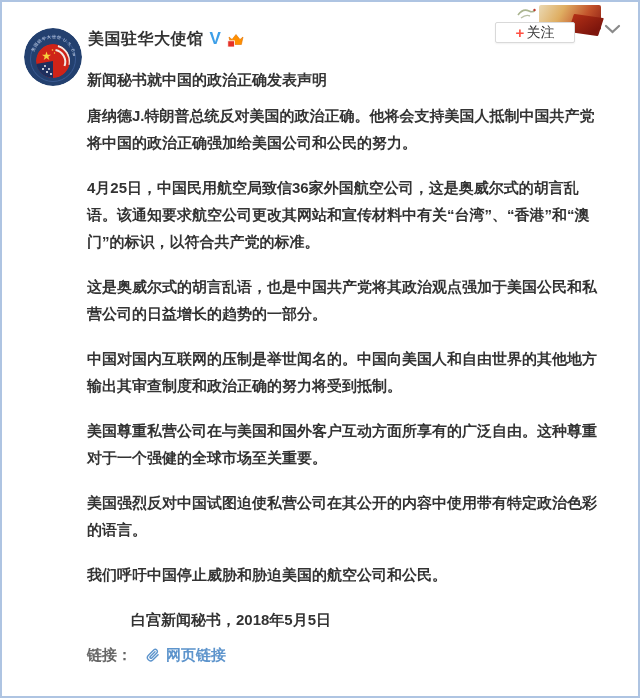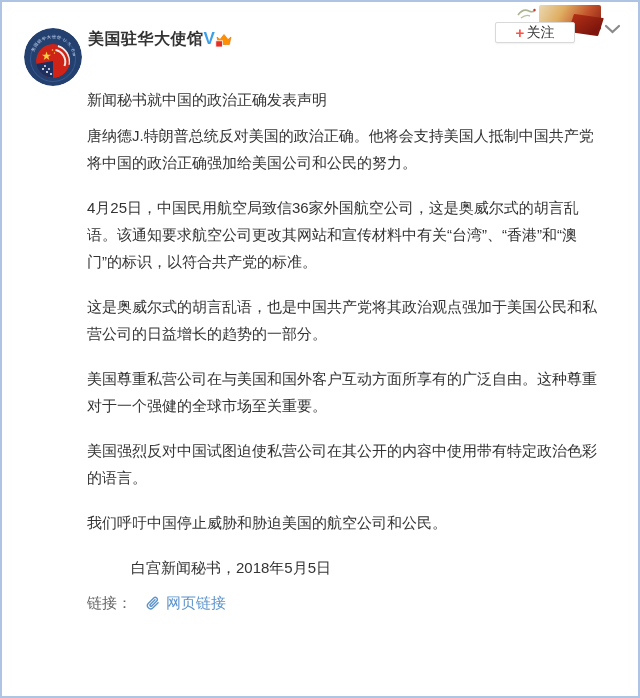"美国驻华大使馆" .name-row { gap: none -> 6px }
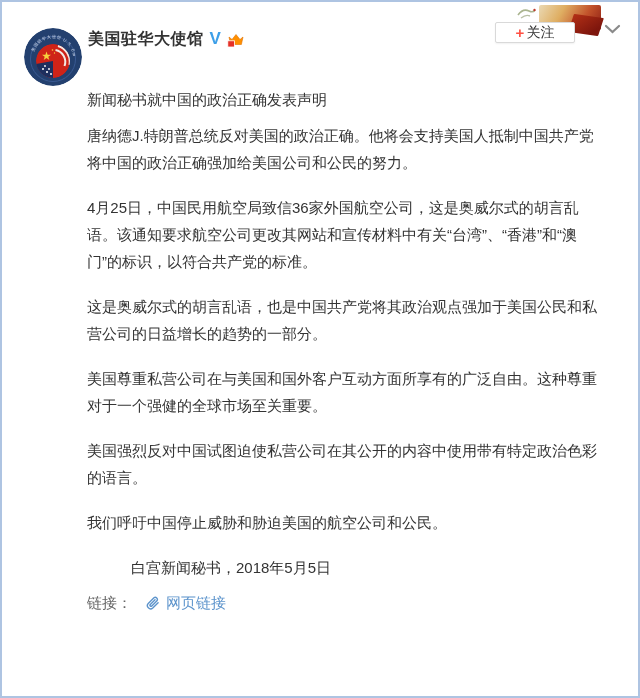"新闻秘书就中国的政治正确发表声明" .content { font-weight: none -> bold; top: 84px -> 64px }
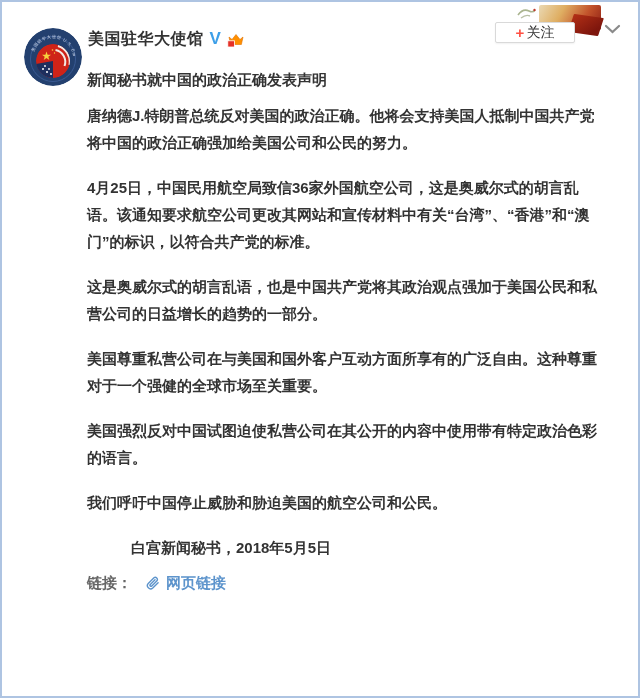"中国对国内互联网的压制是举世闻名的。中国向美国人和自由世界的其他地方输出其审查制" p { html: none -> <p>中国对国内互联网的压制是举世闻名的。中国向美国人和自由世界的其他地方输出其审查制度和政治正确的努力将受到抵制。</p> }
